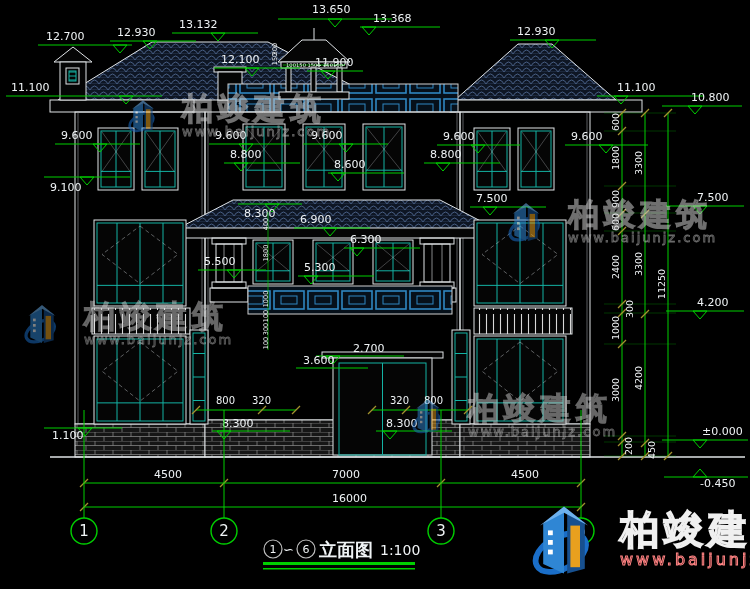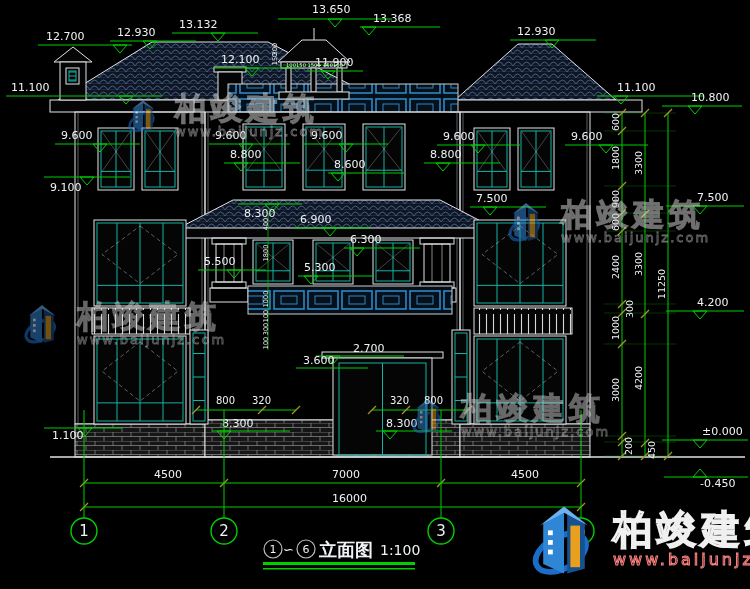"柏竣建筑" .wm { gap: 17px -> 24px }
